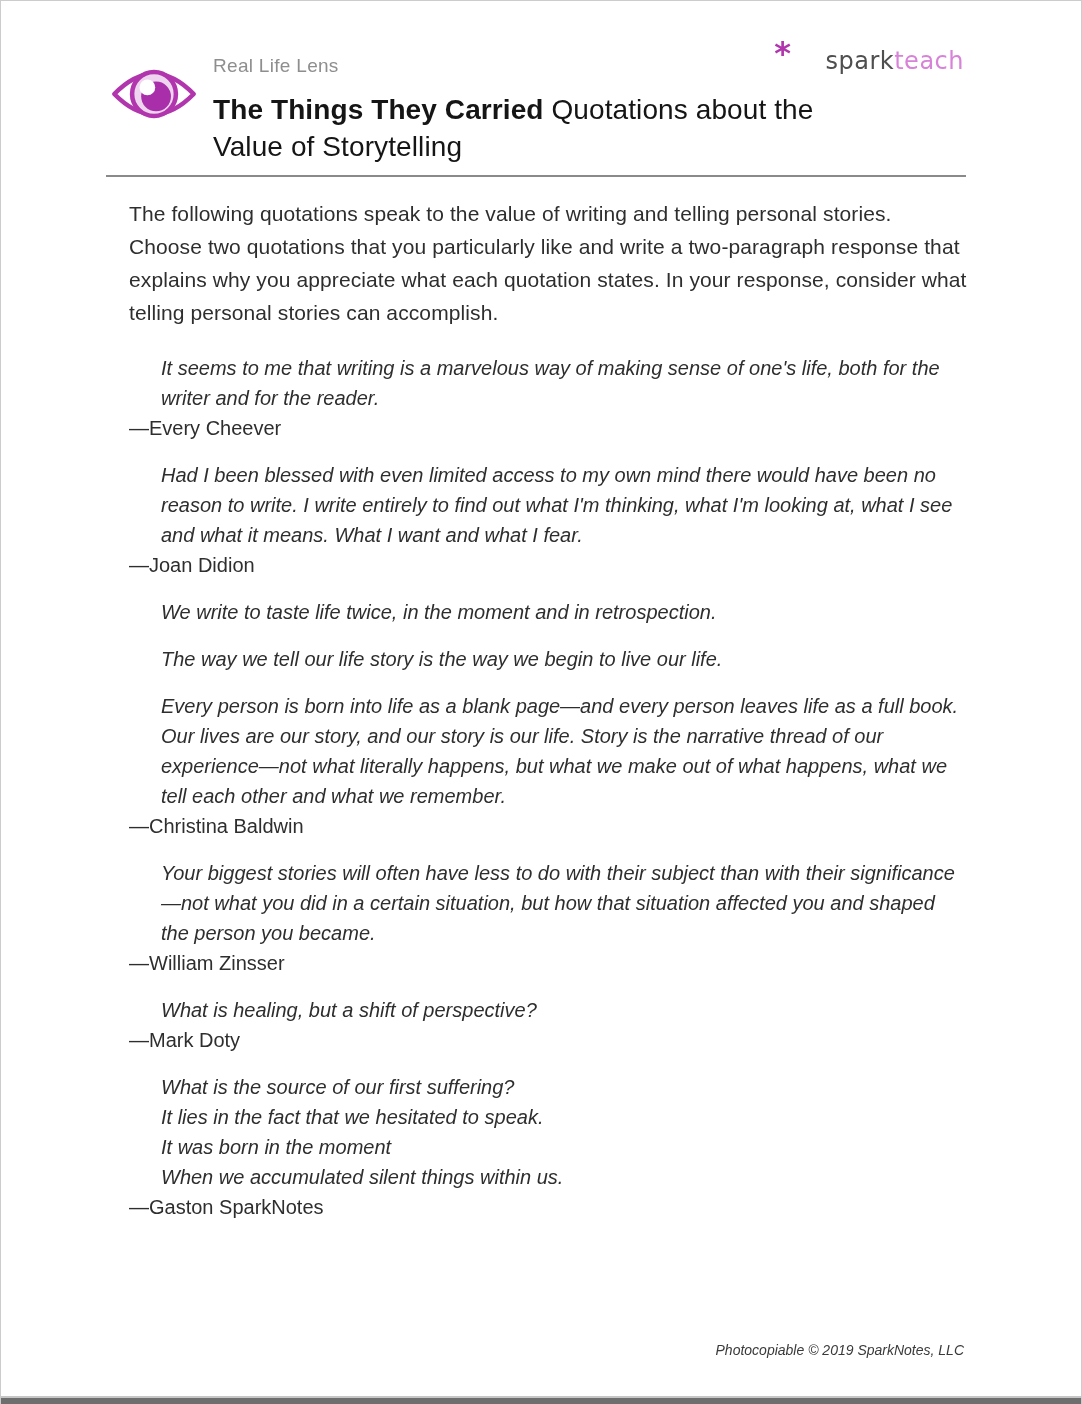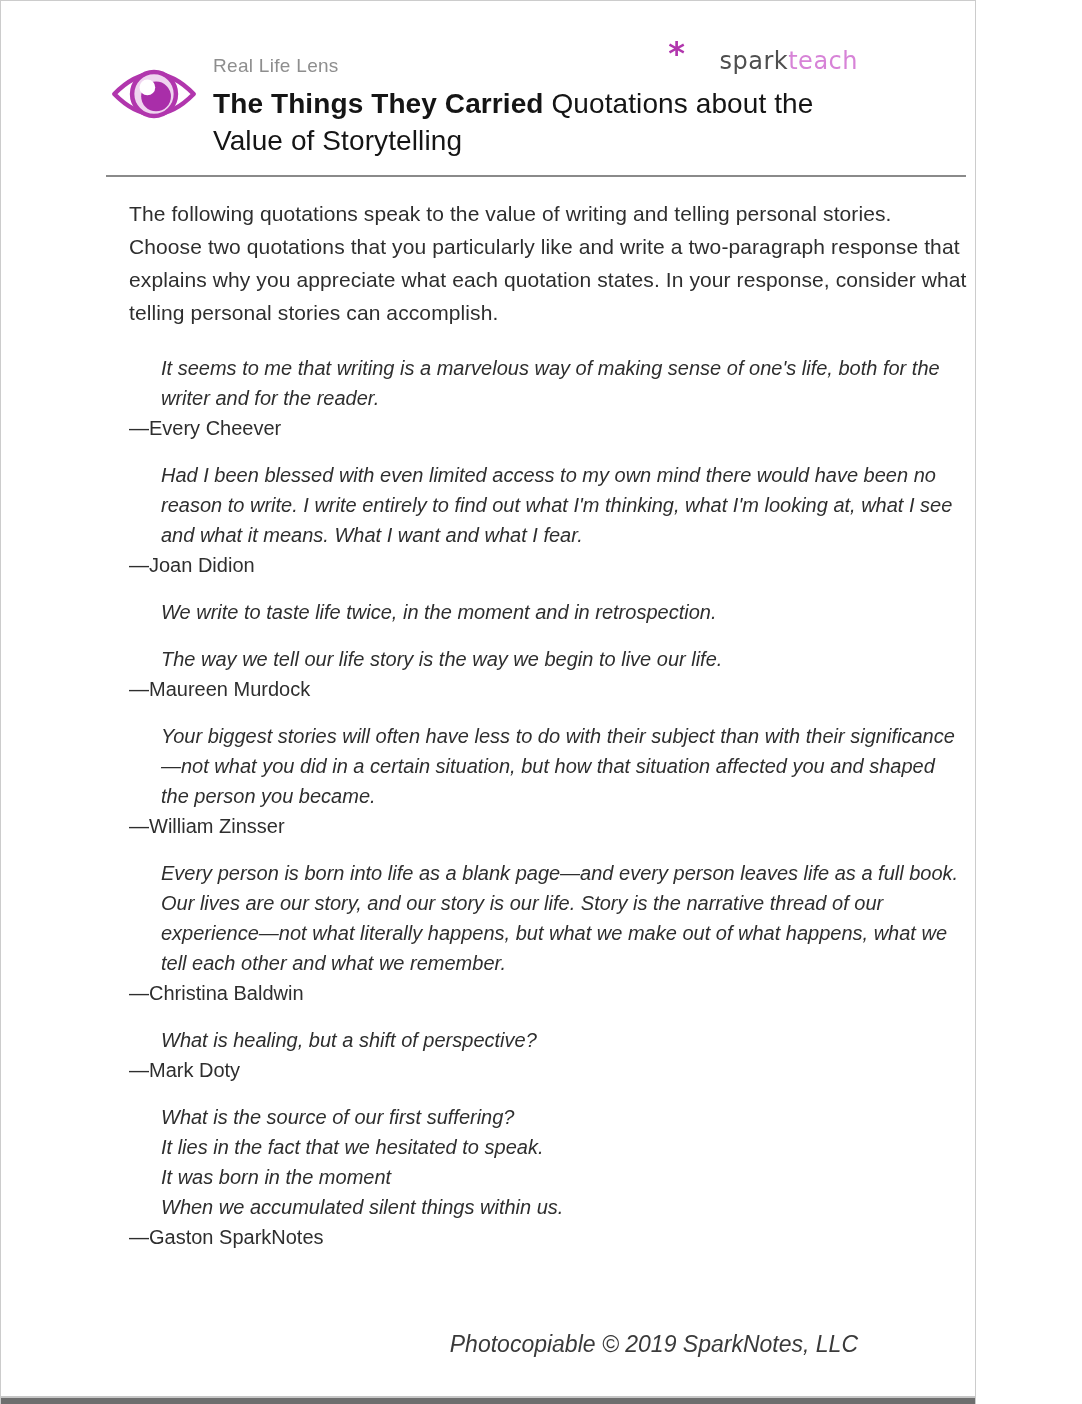"Real Life Lens" .page { width: 976px -> 1082px }
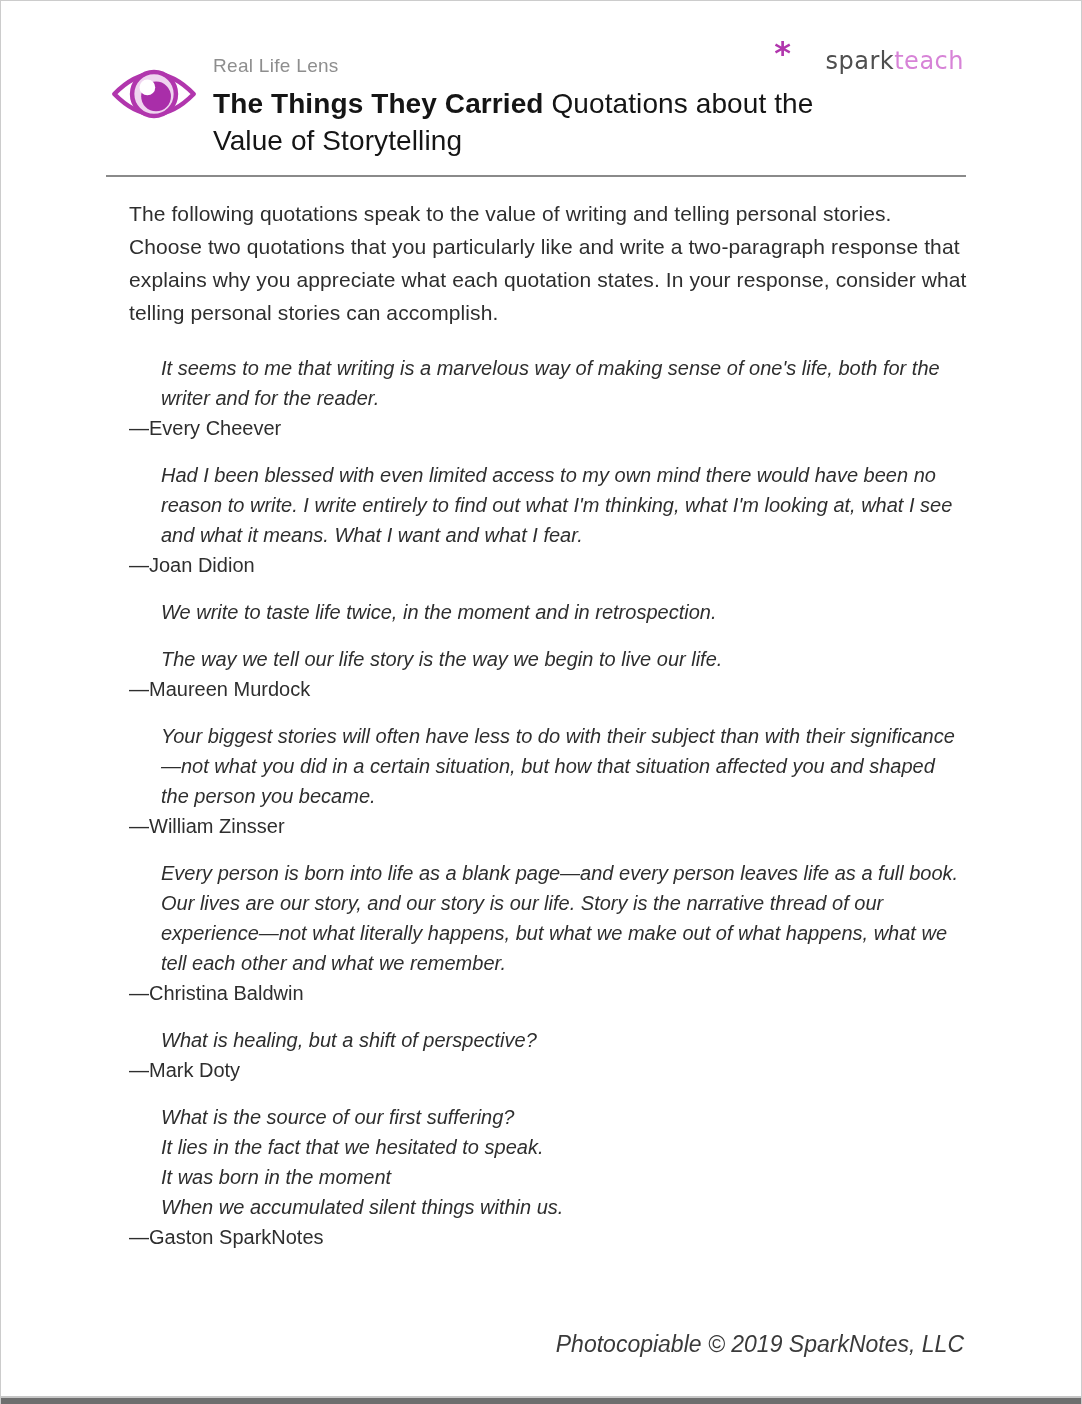"The Things They Carried Quotations" .doc-title { margin-top: 6px -> 12px }
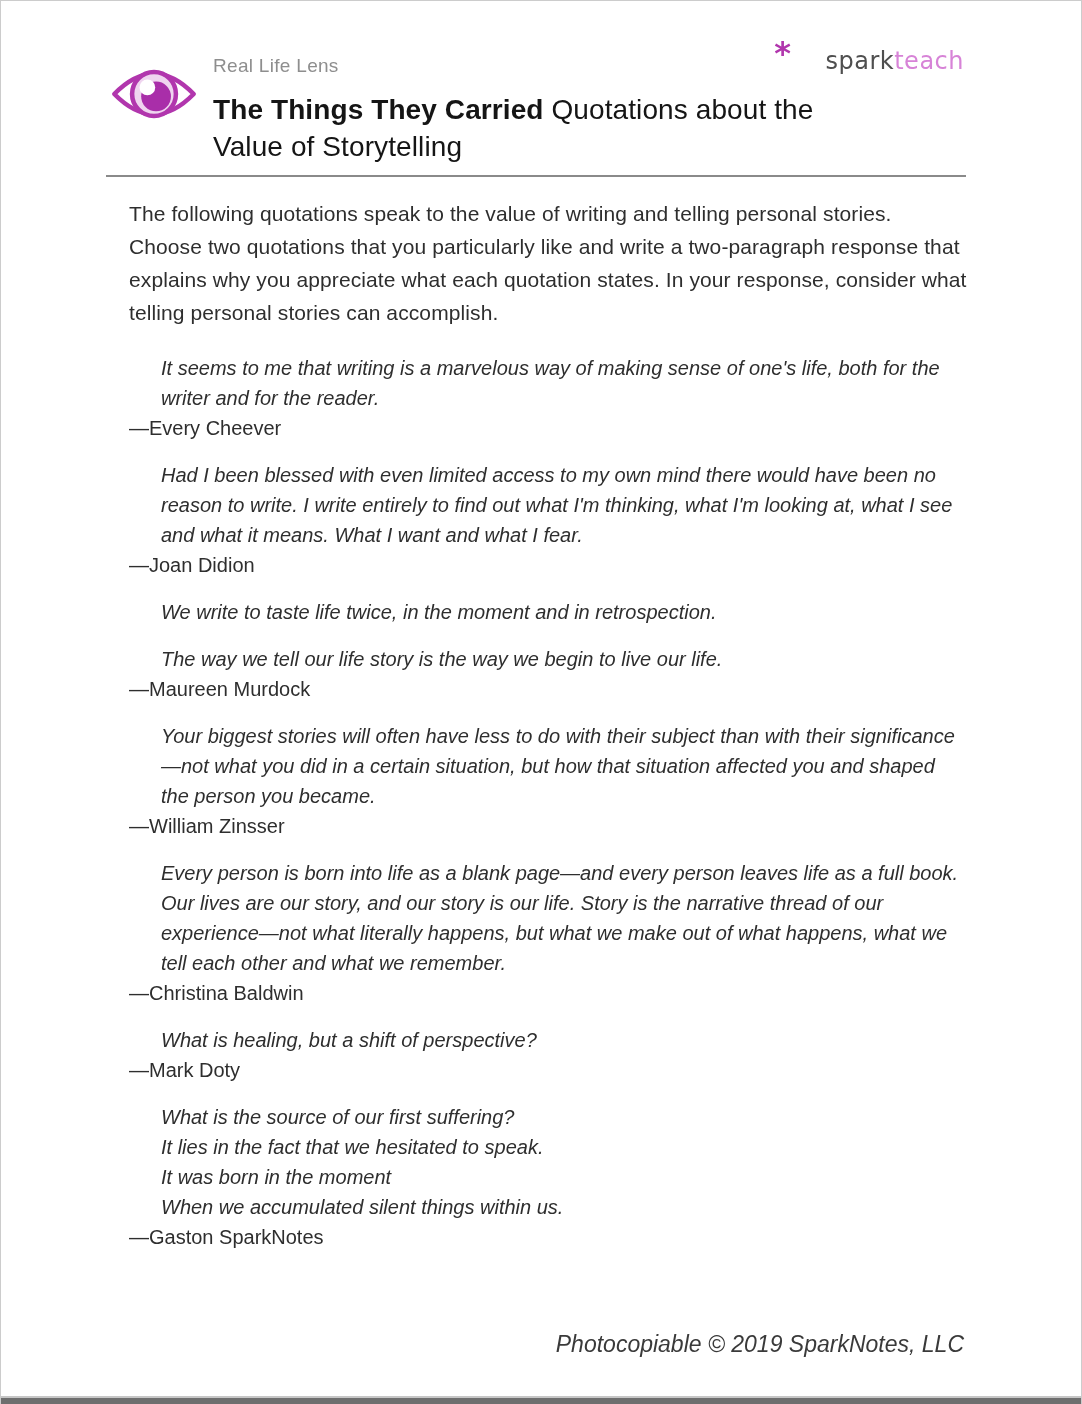"—Maureen Murdock" div.q-author { html: <div>—Maureen Murdock</div> -> none }
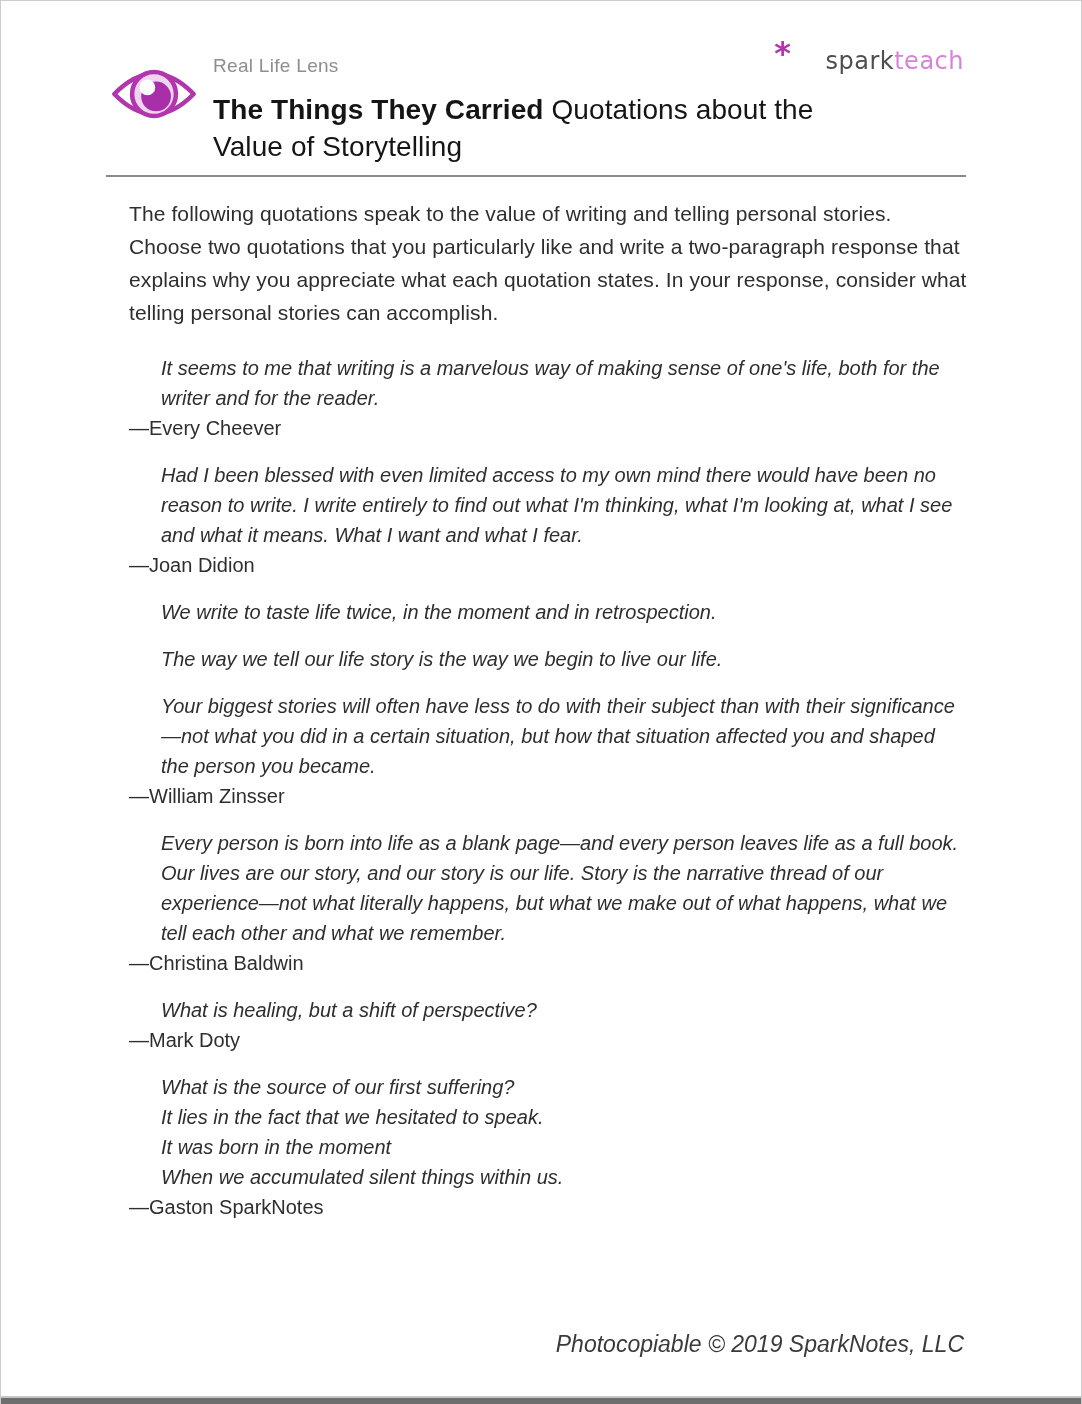"Your biggest stories will often" div.quote { order: before "Every person is born into" -> after "Every person is born into" }
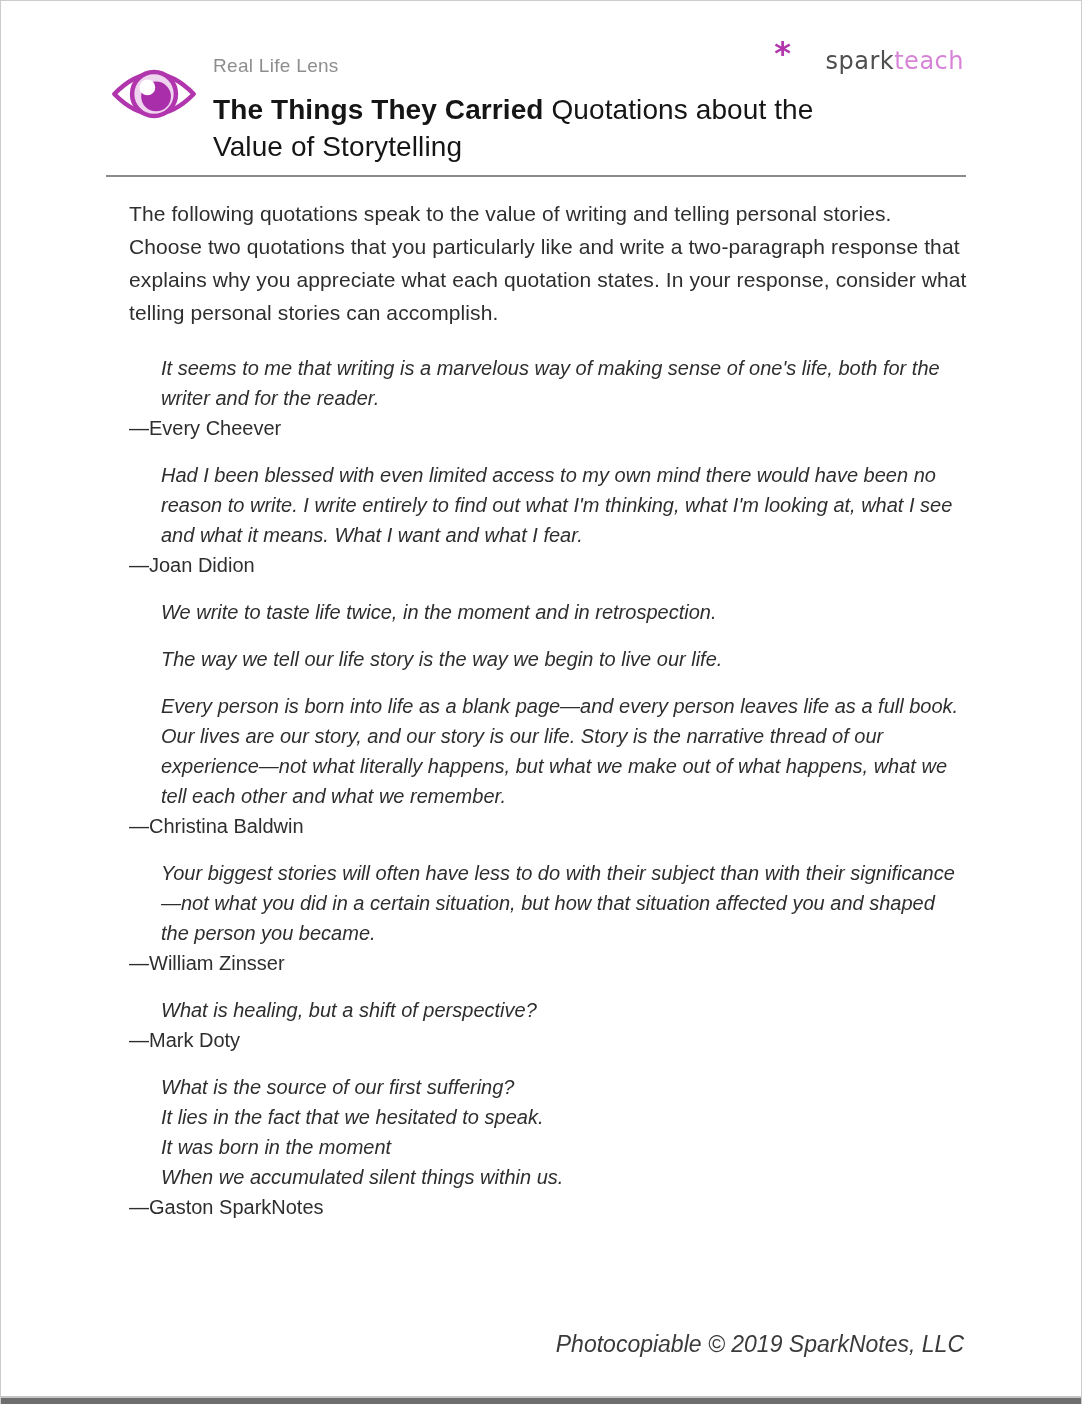"Photocopiable © 2019 SparkNotes, LLC" .footer { font-size: 23px -> 14px }
